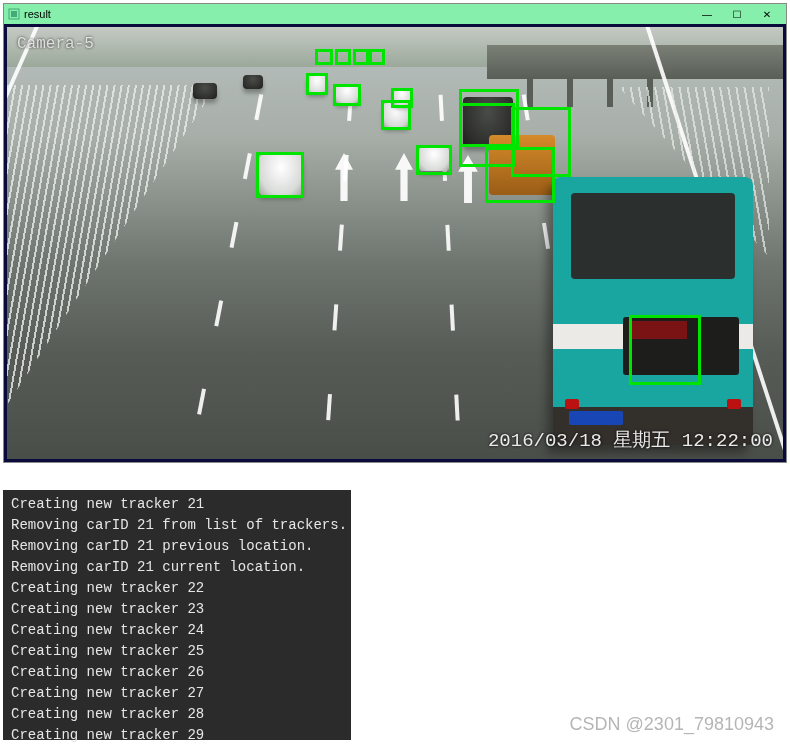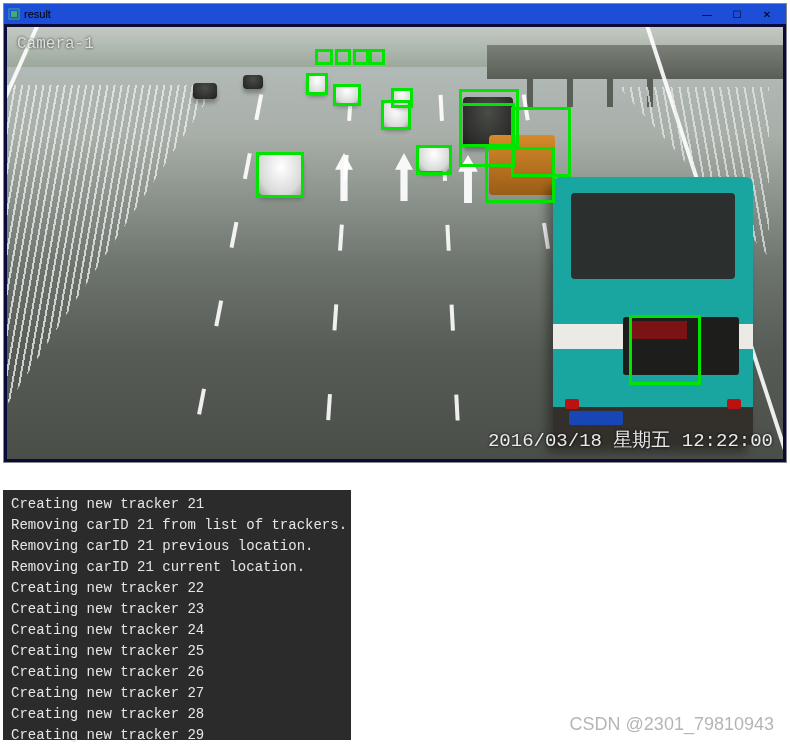"result" .titlebar { background: #1d4ed8 -> #86efac }
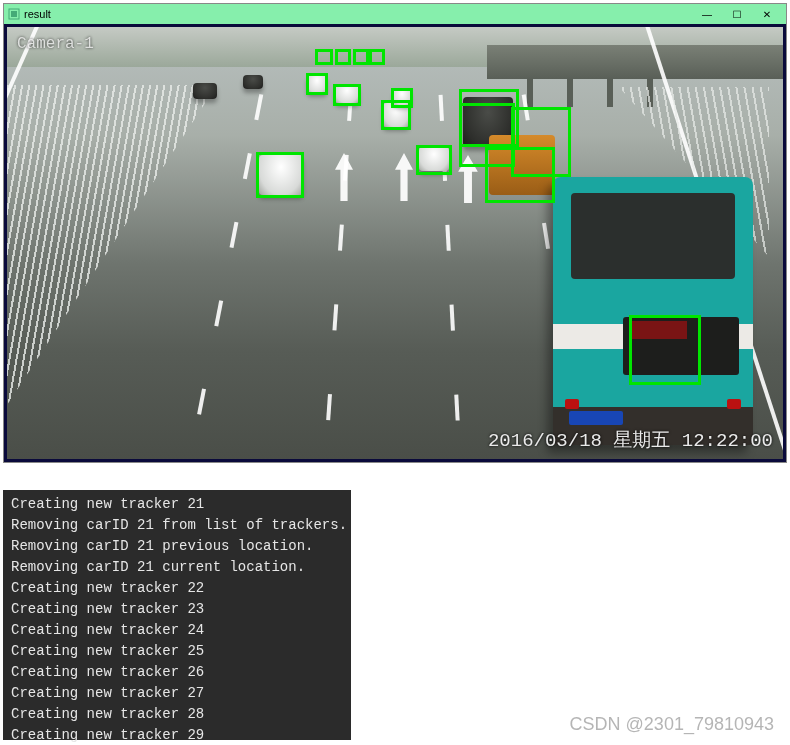"Camera-1" div.cam-label { text: Camera-1 -> Camera-5 }
